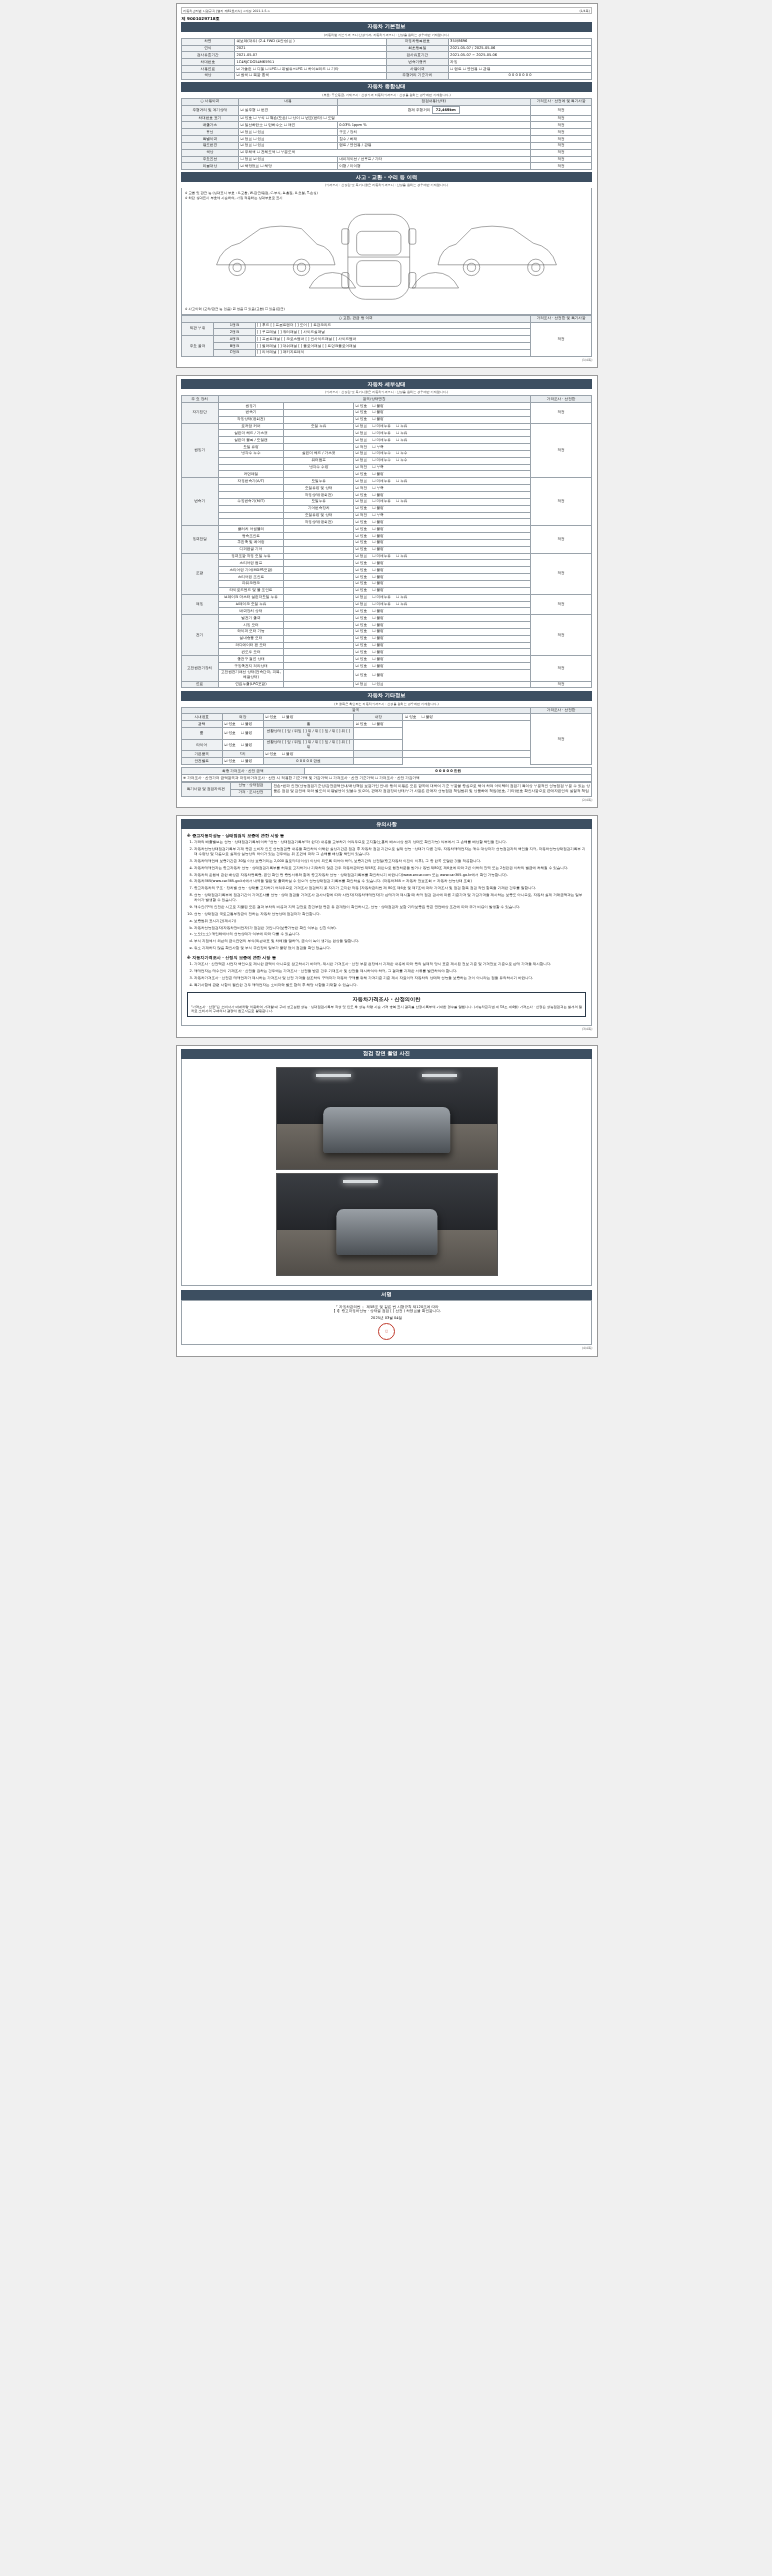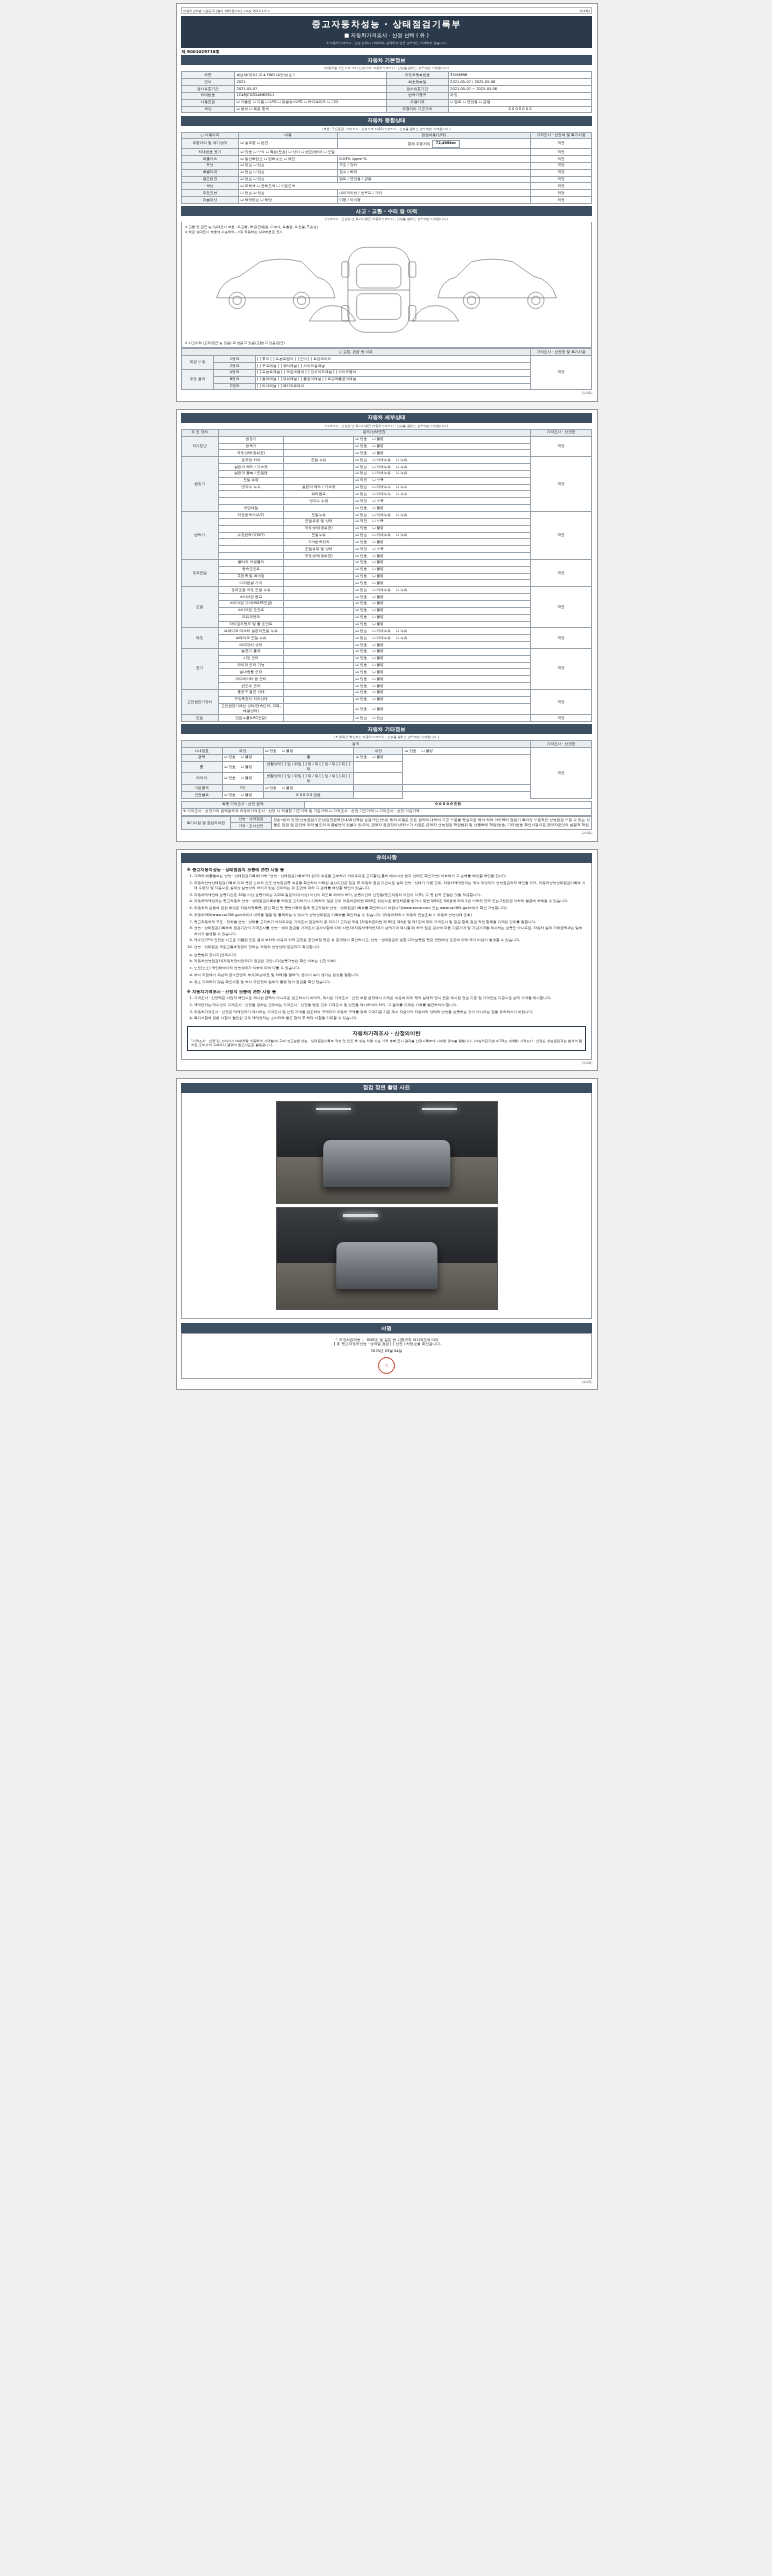"중고자동차성능 · 상태점검기록부" div.titlebar { html: <div> <div>중고자동차성능 · 상태점검기록부</div> <div>■ 자동차가격조사 · 산정 선택 ( 유 )</div> <div>※ 자동차가격조사 · 산정 선택시 기재하며, 선택하지 않은 경우에는 기재하지 않습니다.</div> </div> -> none }
